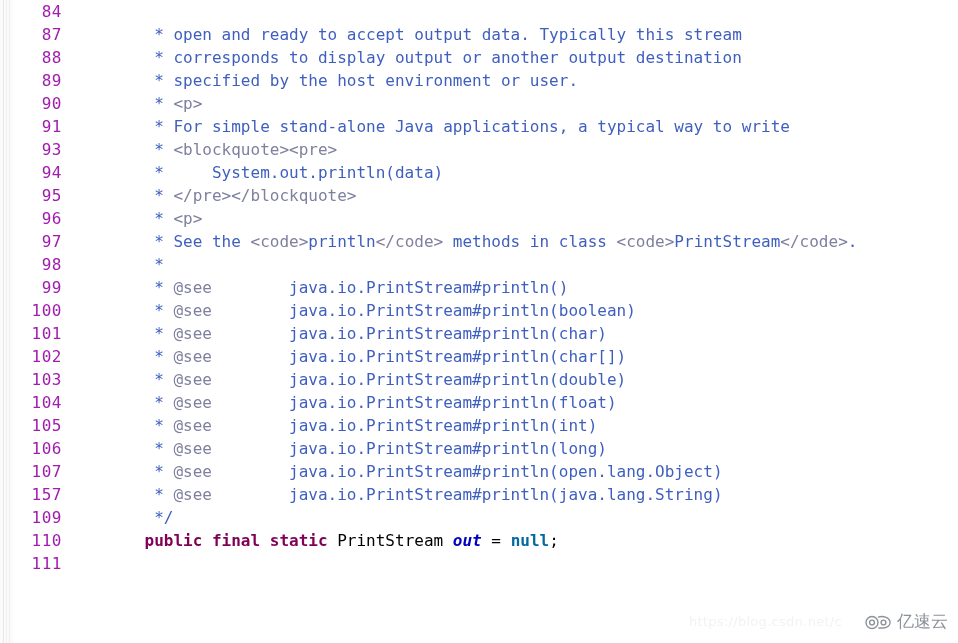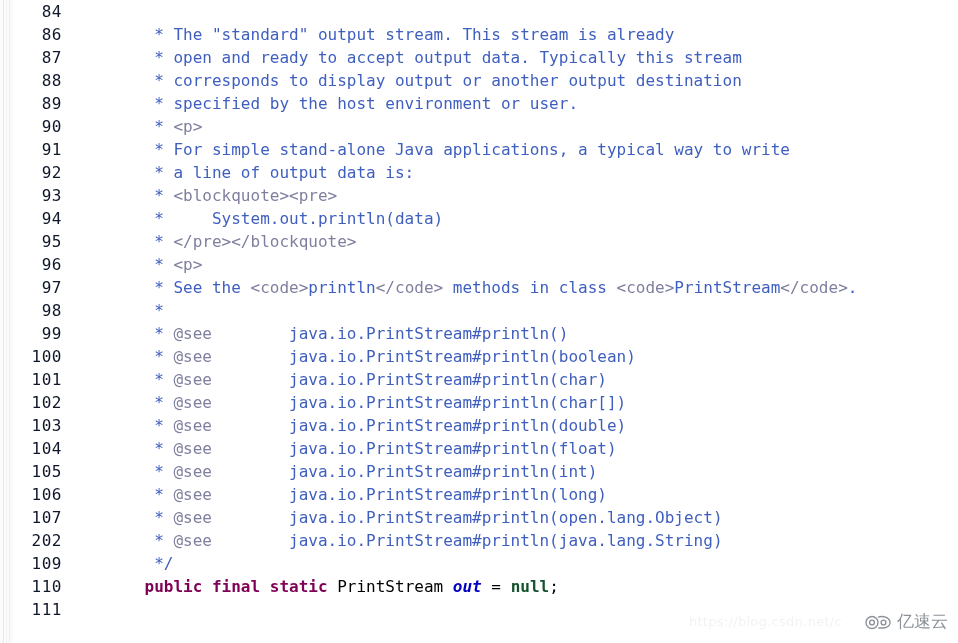"84" .gutter { color: #0f172a -> #a21caf }
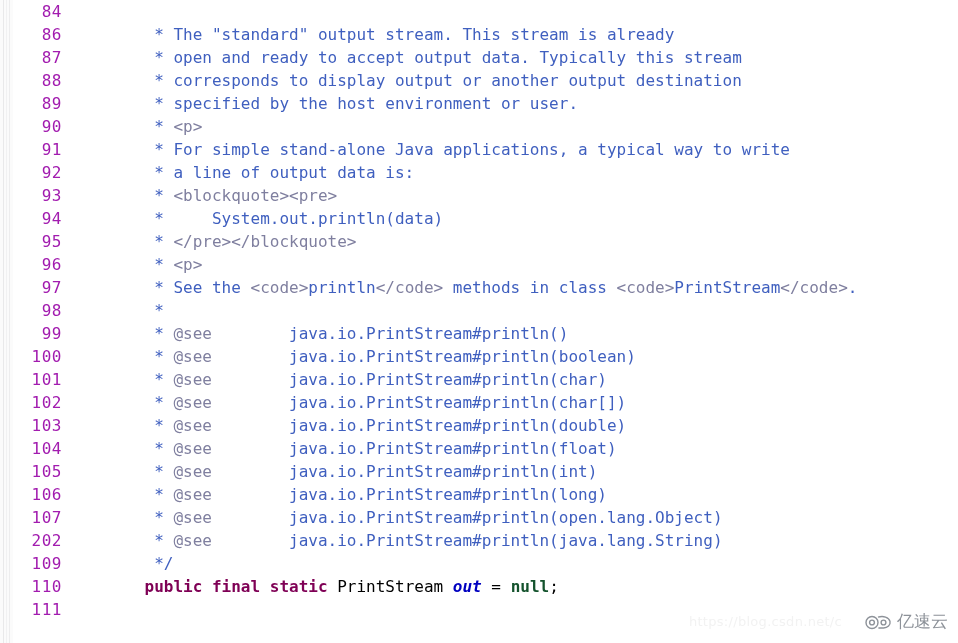"86" div.row { html: <div><div>86</div><div></div><div><span> * The "standard" output stream. This stream is already</span></div></div> -> none }
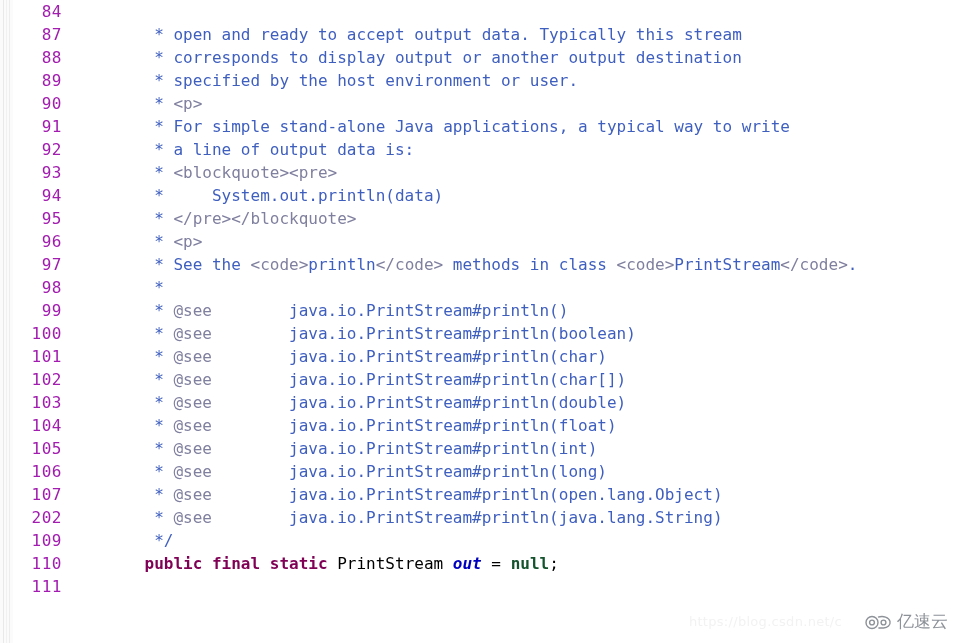"92" div.row { html: <div><div>92</div><div></div><div><span> * a line of output data is:</span></div></div> -> none }
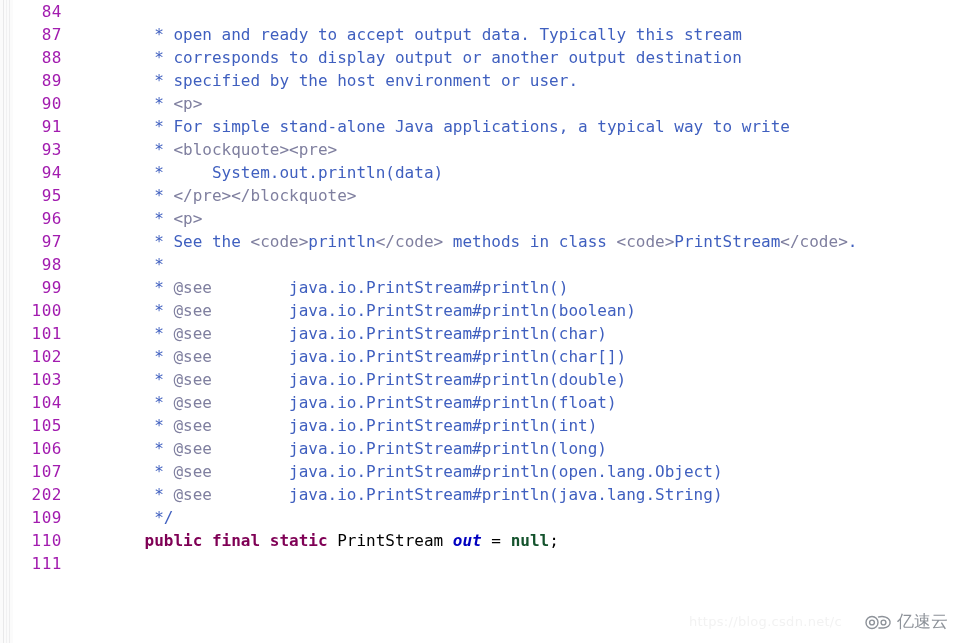"202" div.gutter { text: 202 -> 157 }
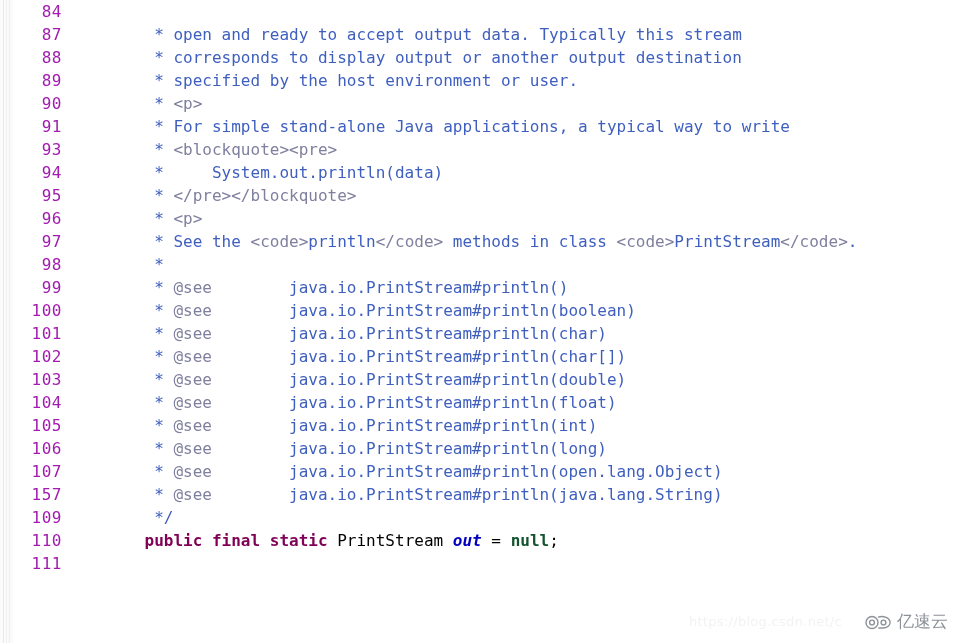"null" .t-null { color: #14532d -> #0369a1 }
